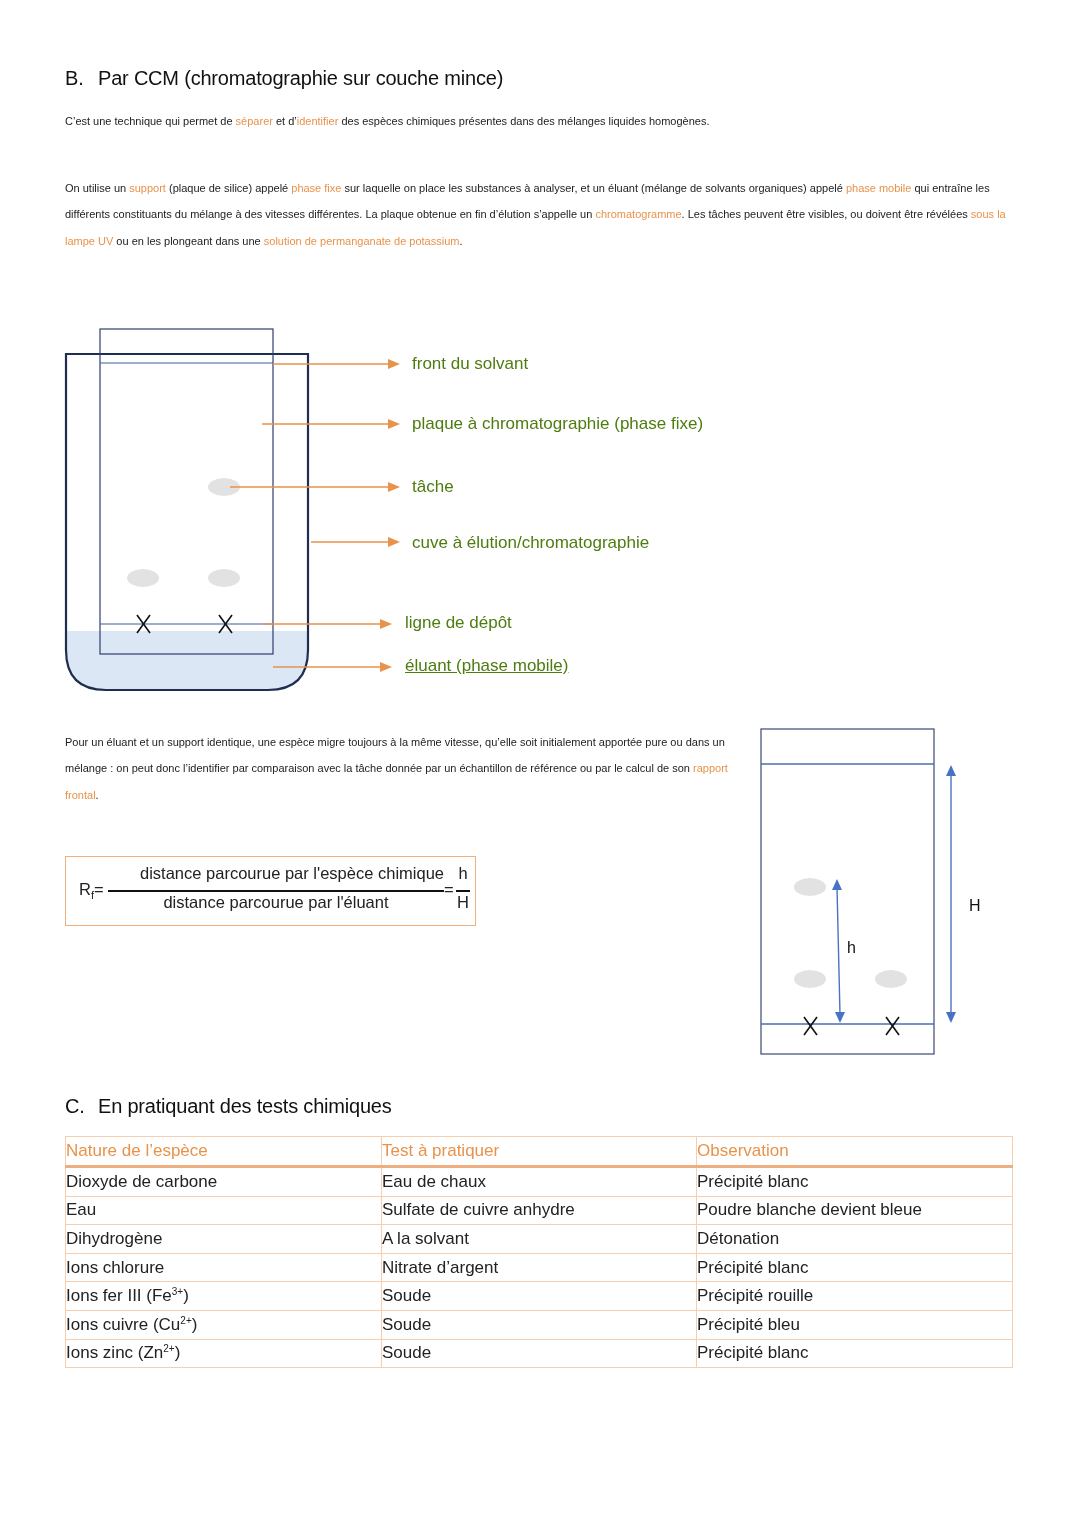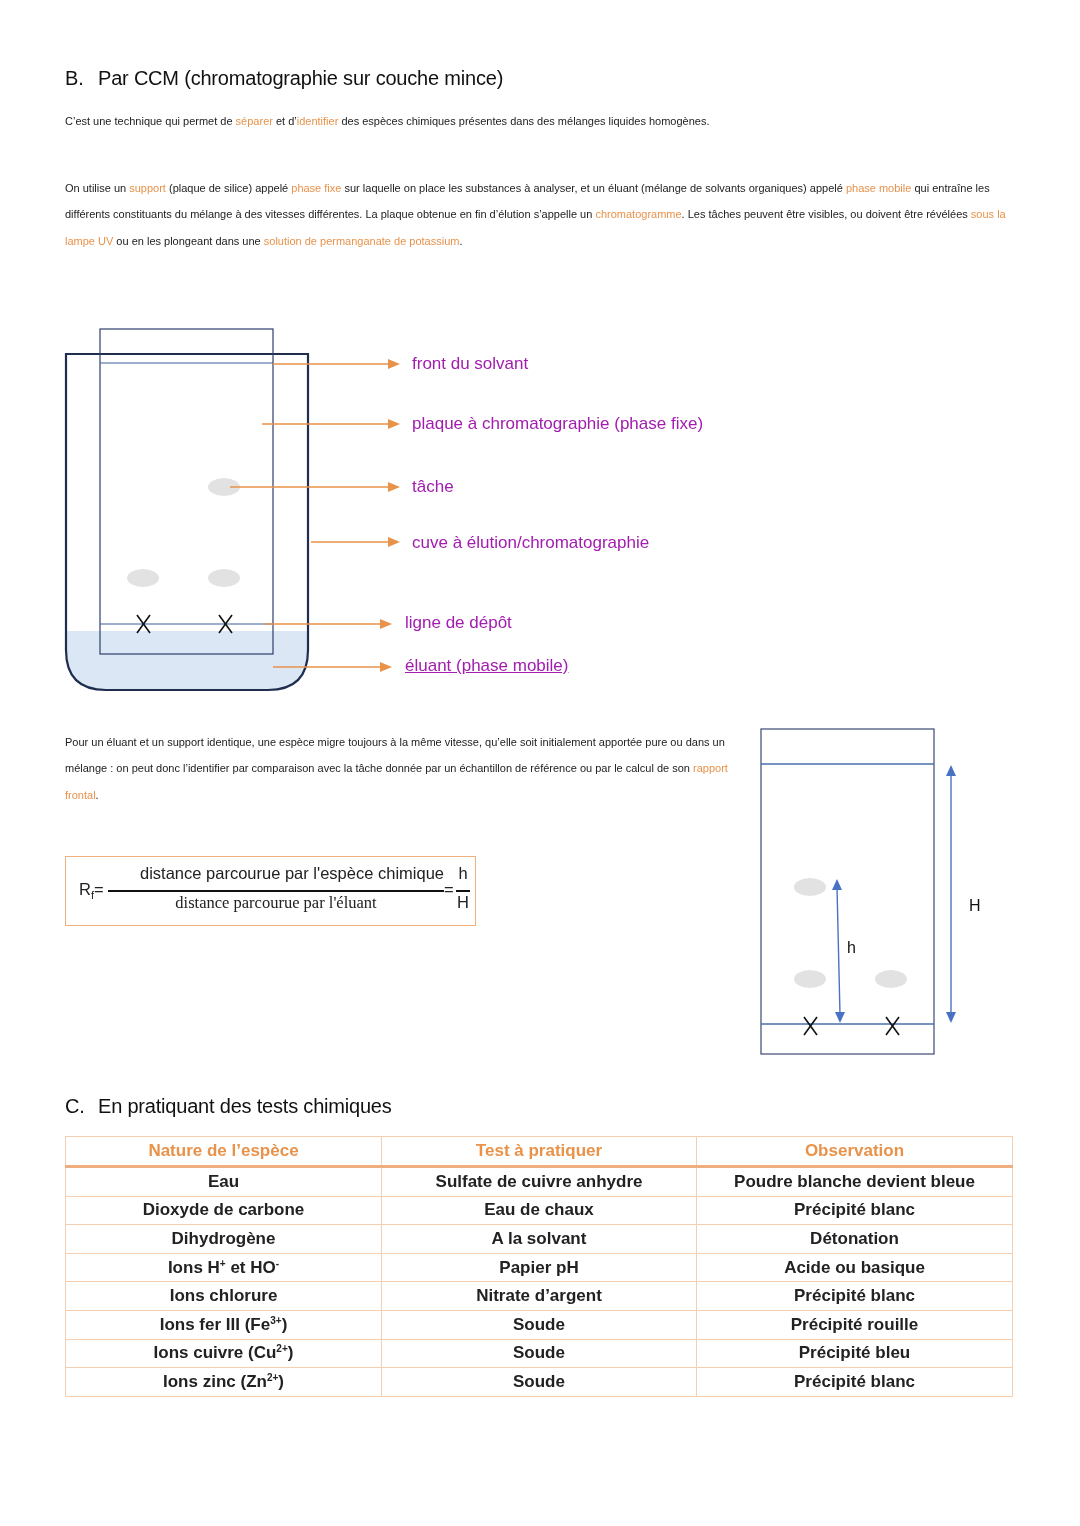"front du solvant" .label { color: #a21caf -> #4d7c0f }
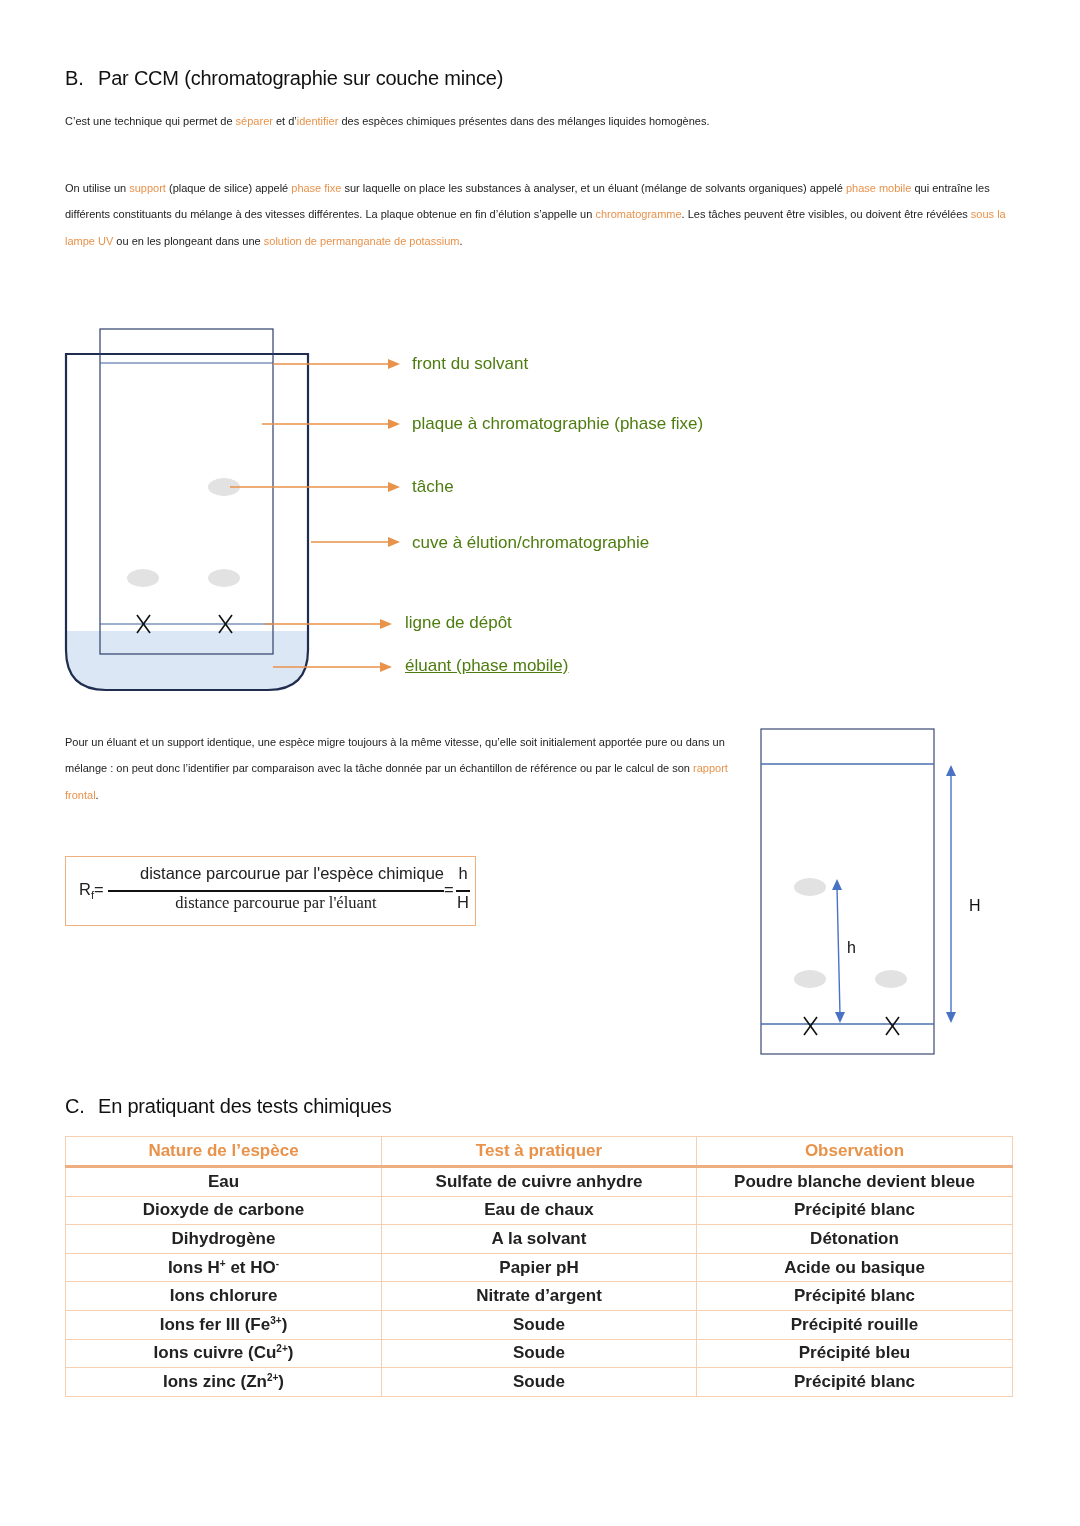"distance parcourue par l'éluant" div.abs { font-family: Liberation Serif, serif -> none }
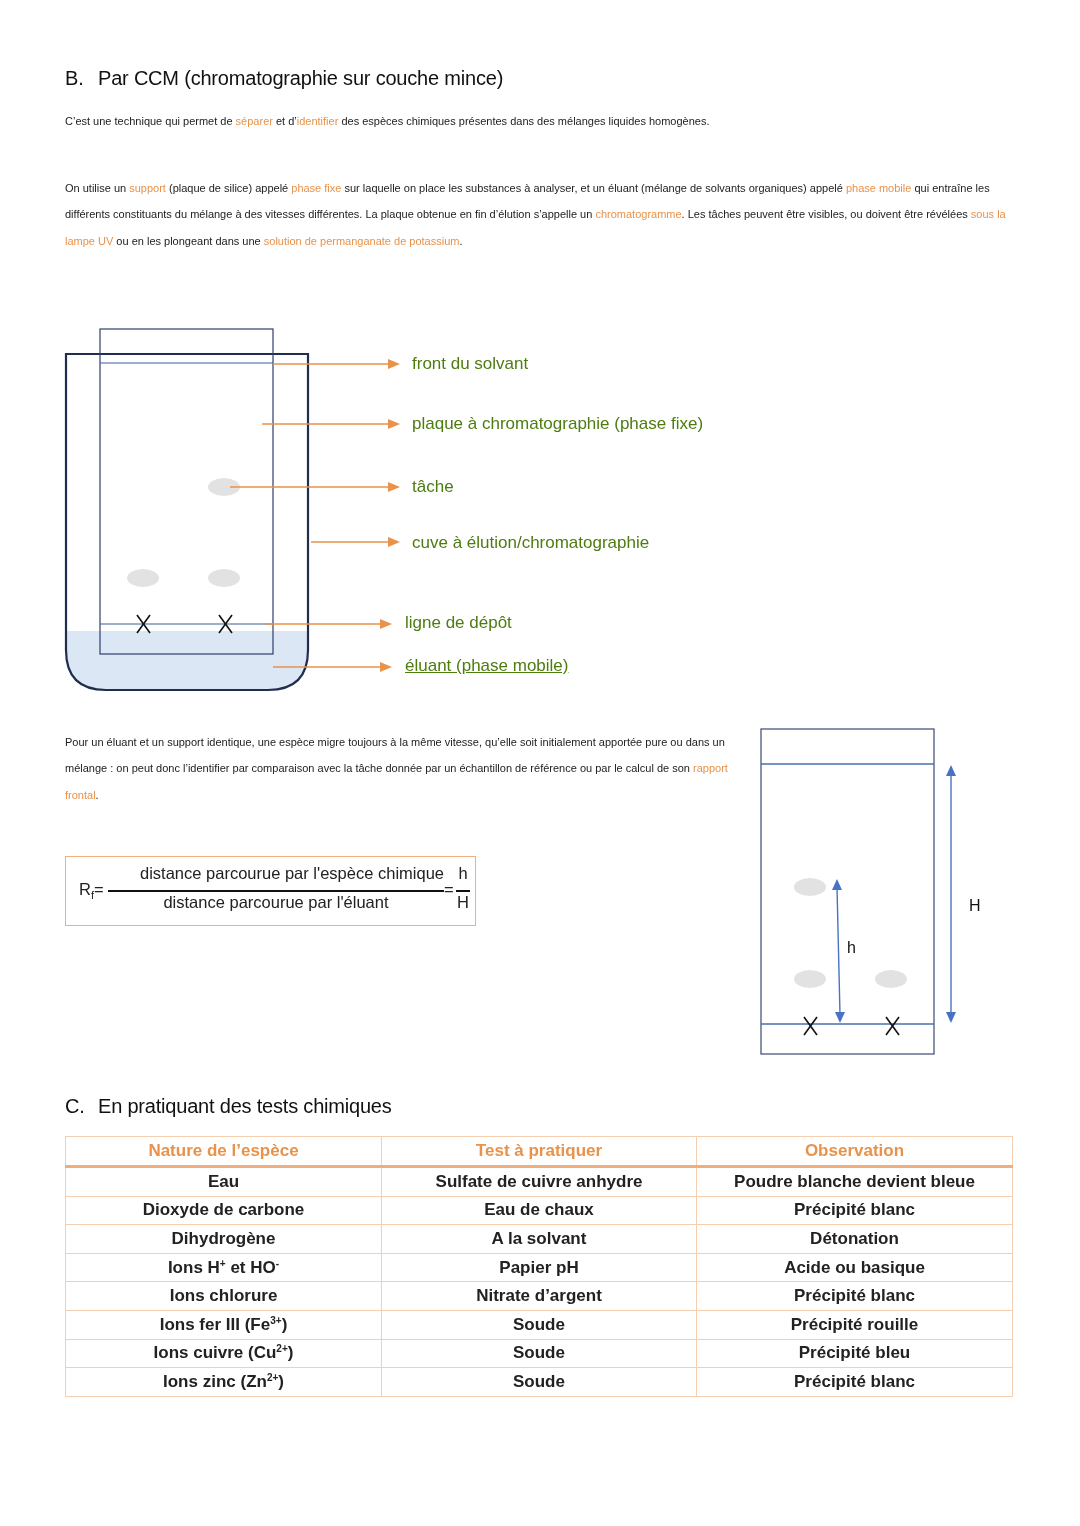"Nature de l’espèce" table.tests th, table.tests td { font-weight: bold -> normal; text-align: center -> left }
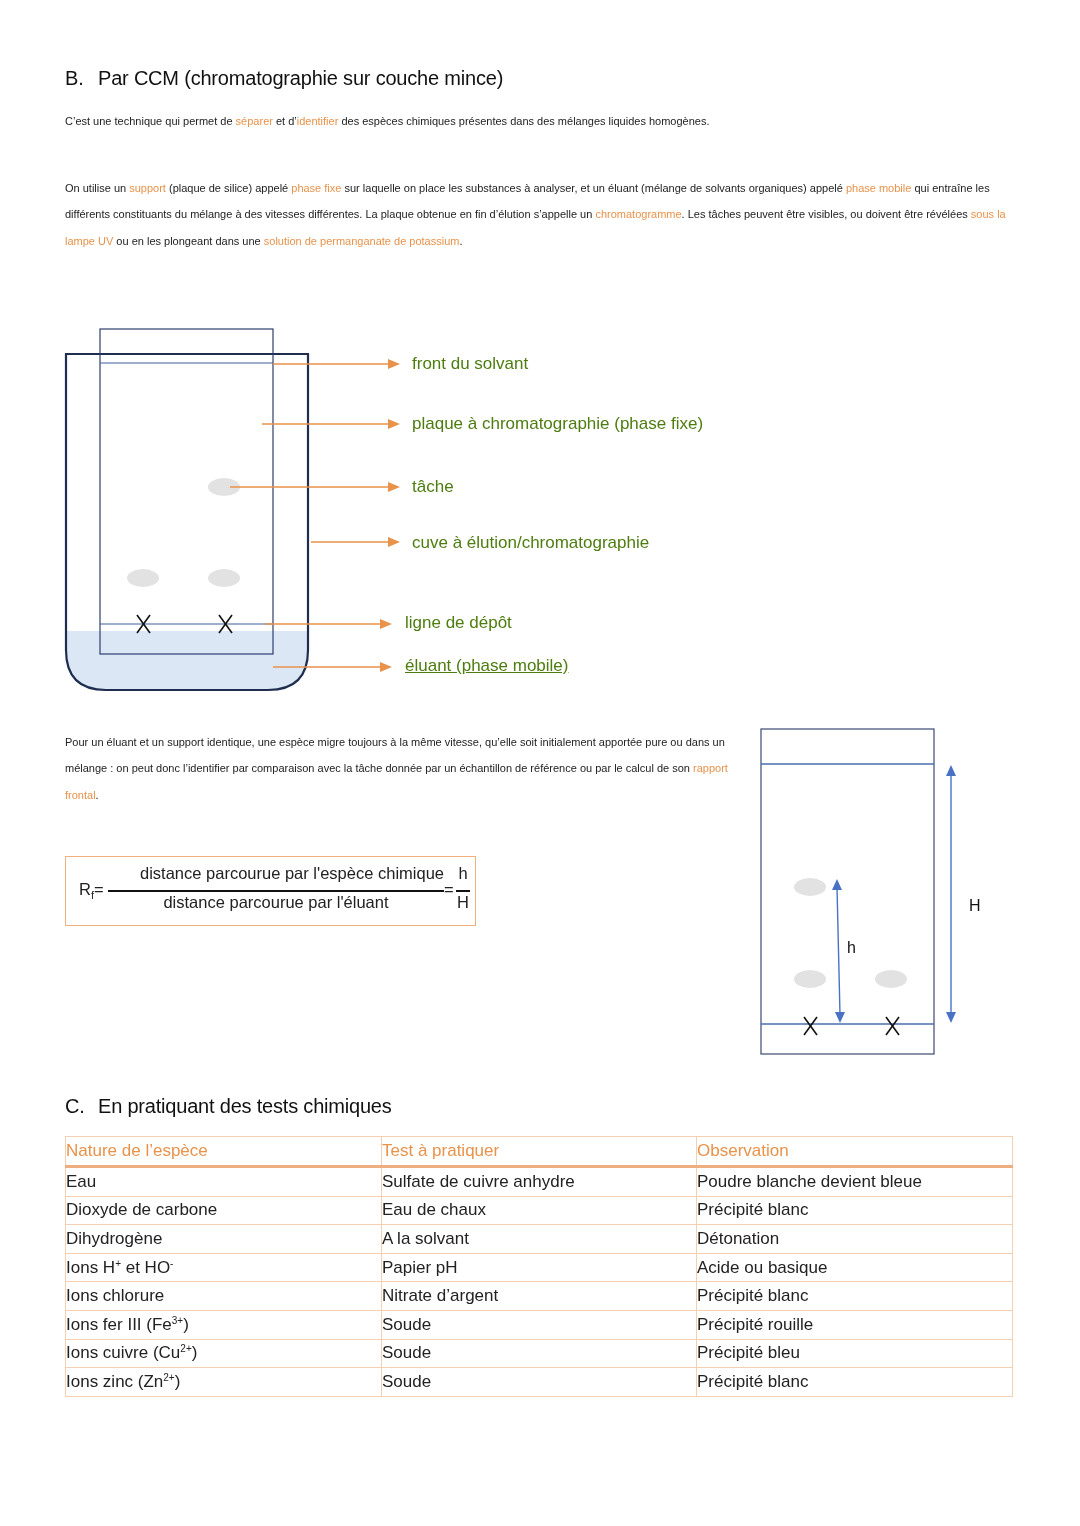"Eau" tr { order: before "Dioxyde de carbone" -> after "Dioxyde de carbone" }
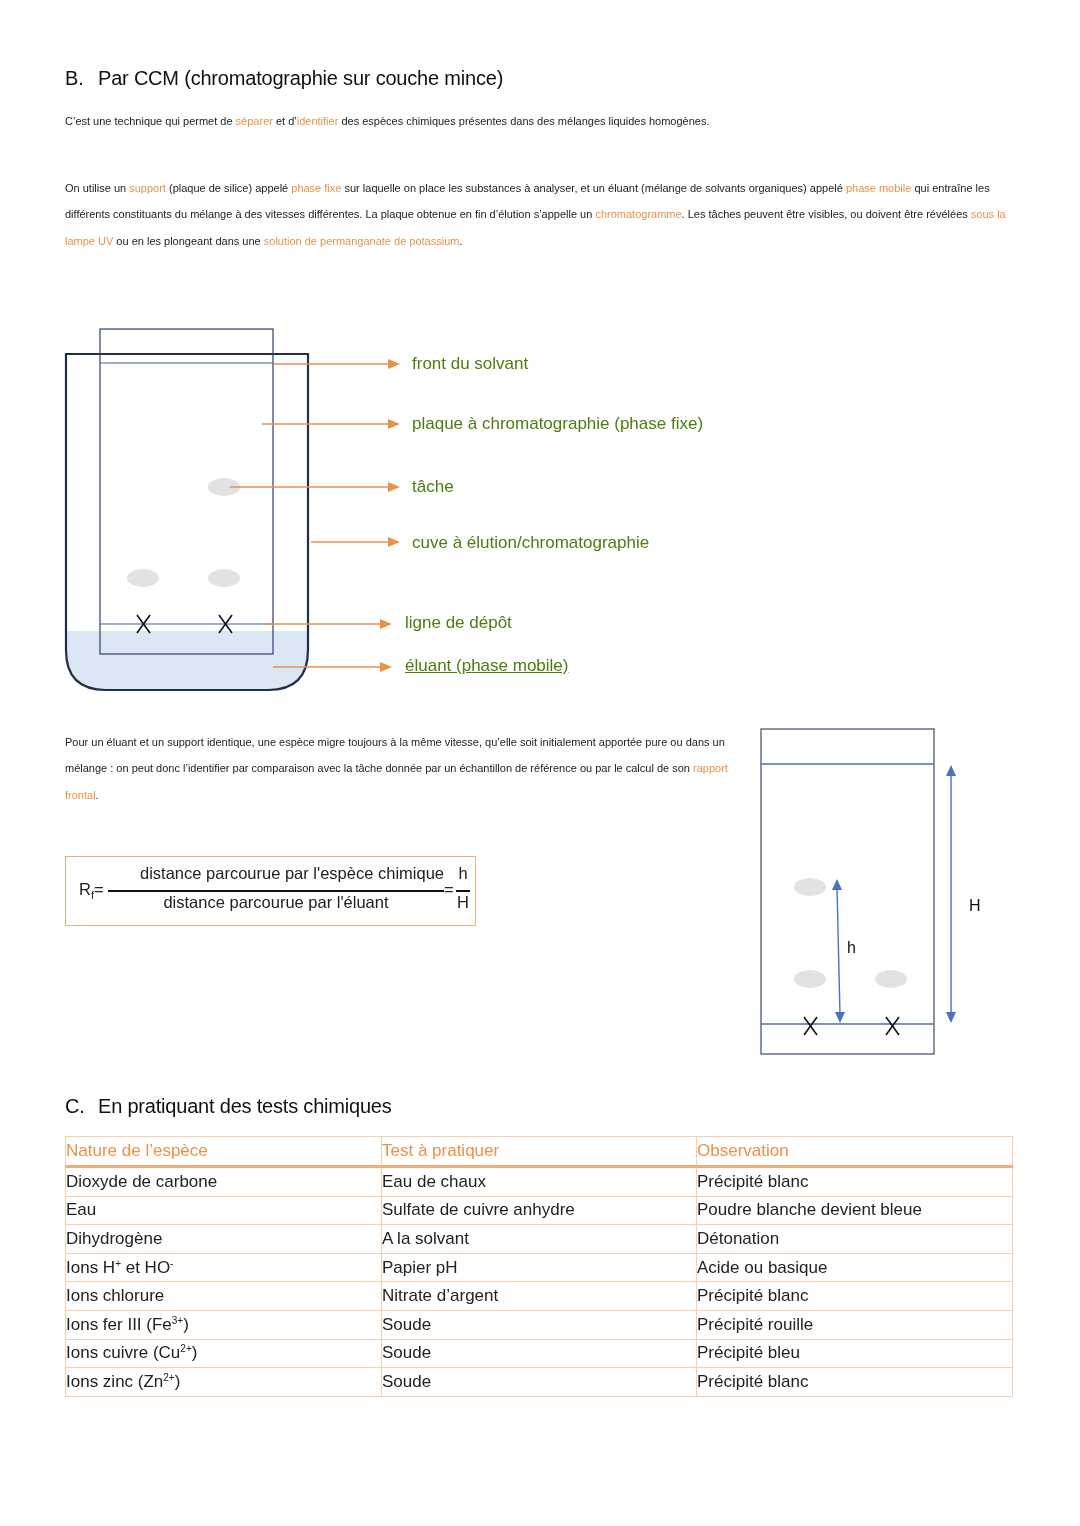"Ions H+ et HO-" tr { html: <tr> <td>Ions H<sup>+</sup> et HO<sup>-</sup></td> <td>Papier pH</td> <td>Acide ou basique</td> </tr> -> none }
